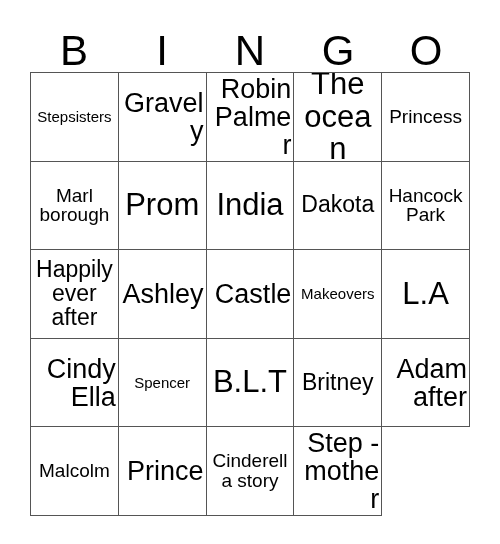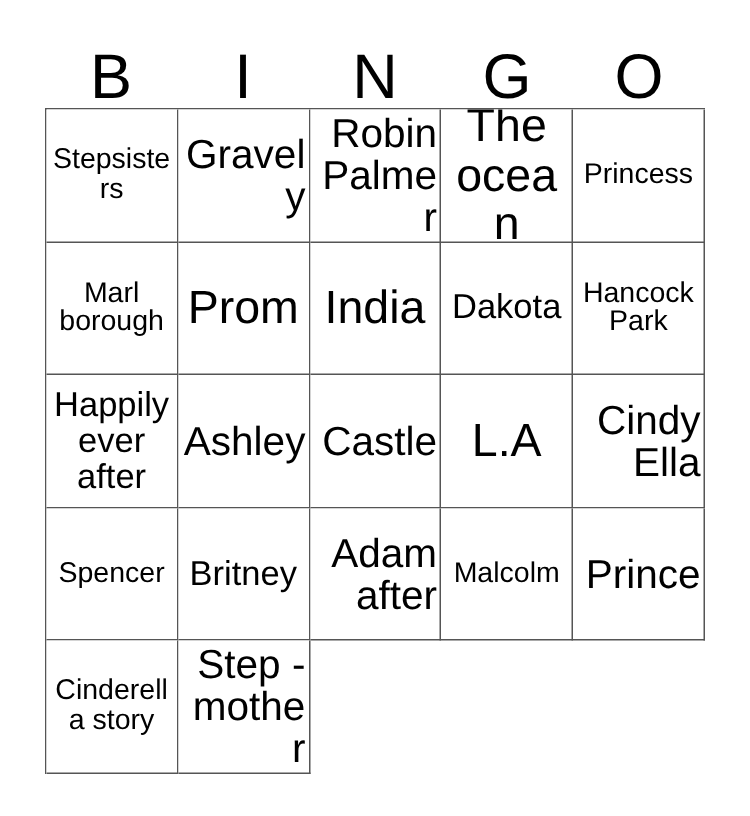"Stepsisters" .fs-xs .cell-text { font-size: 19px -> 15px }
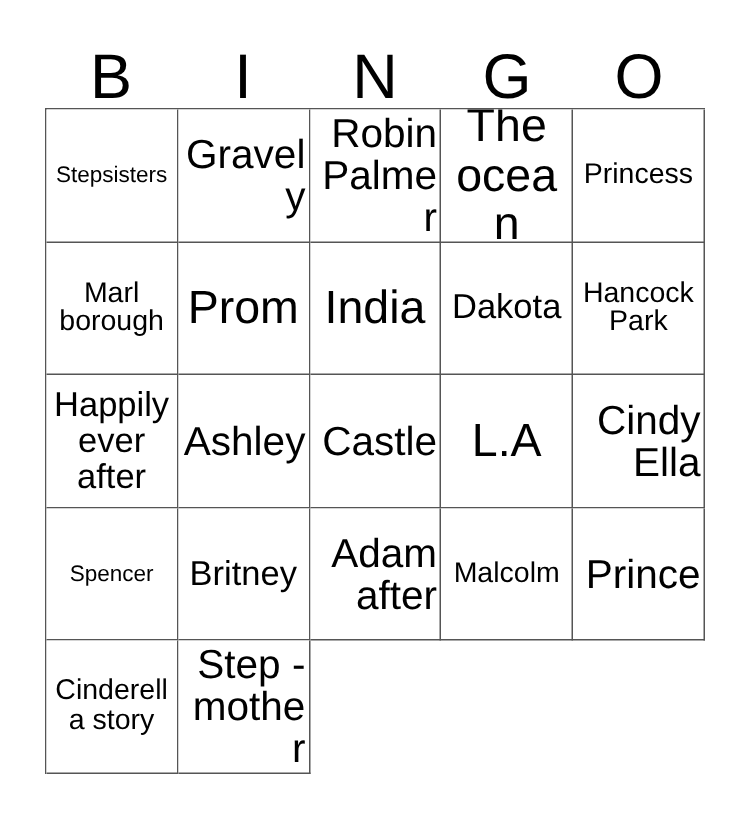"Makeovers" div.cell { html: none -> <div> <span>Makeovers</span> </div> }
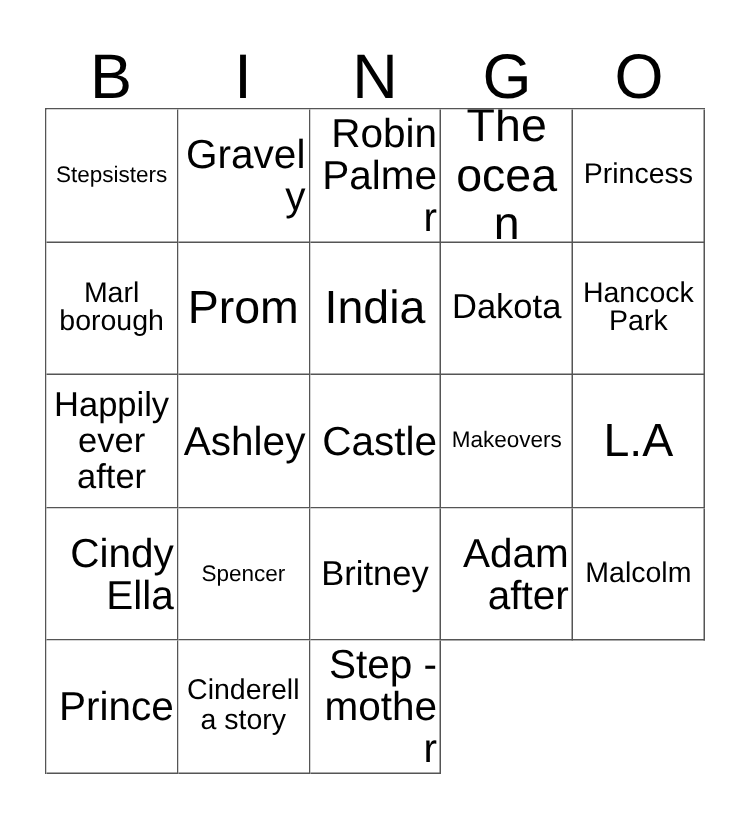"B.L.T" div.cell { html: none -> <div> <span>B.L.T</span> </div> }
